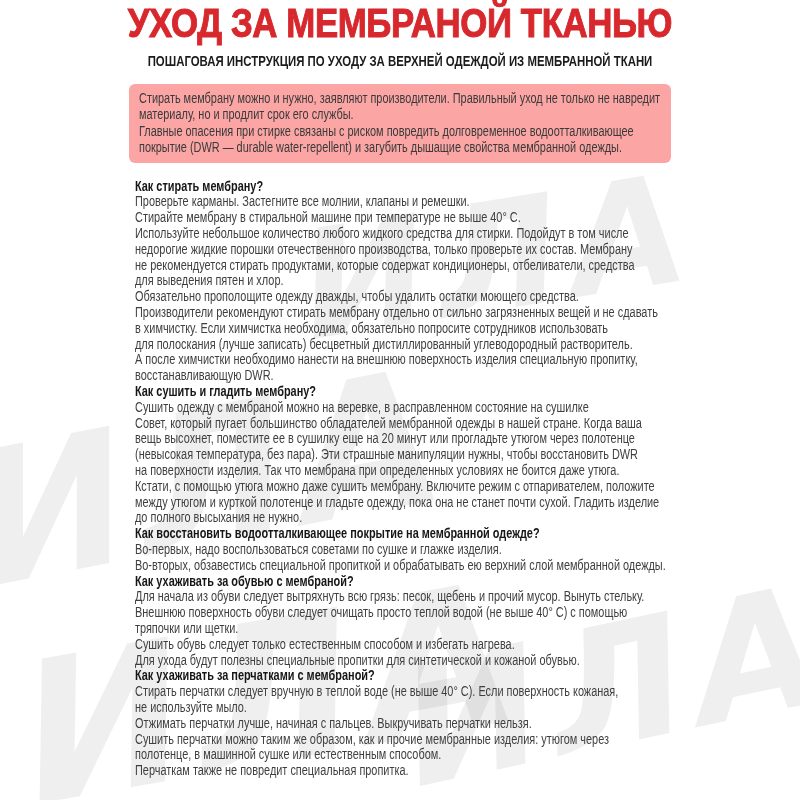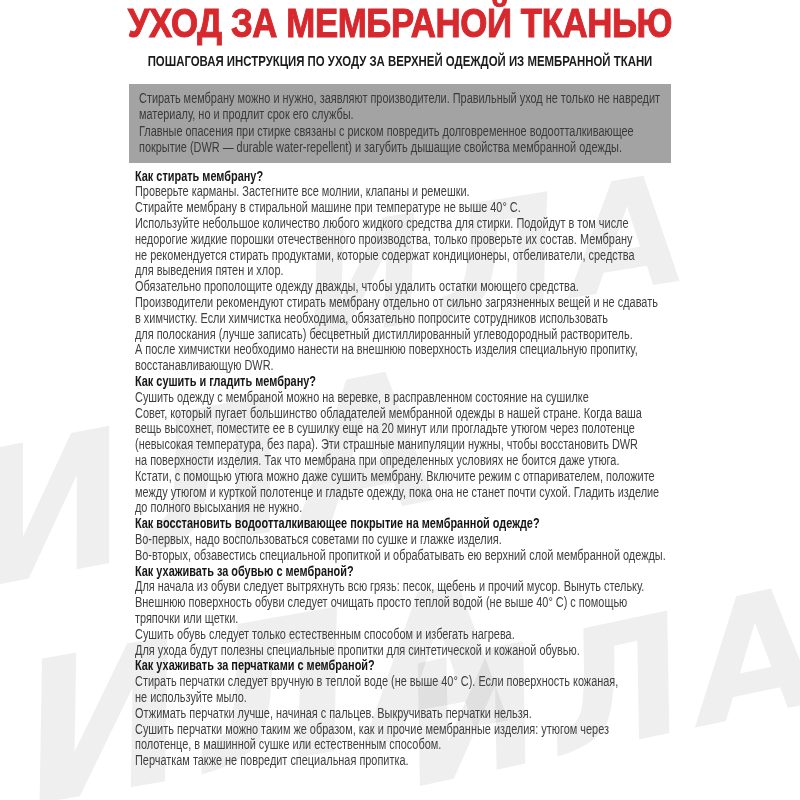"Стирать мембрану можно и нужно," .intro { background: #a3a3a3 -> #fca5a5; border-radius: none -> 6px }
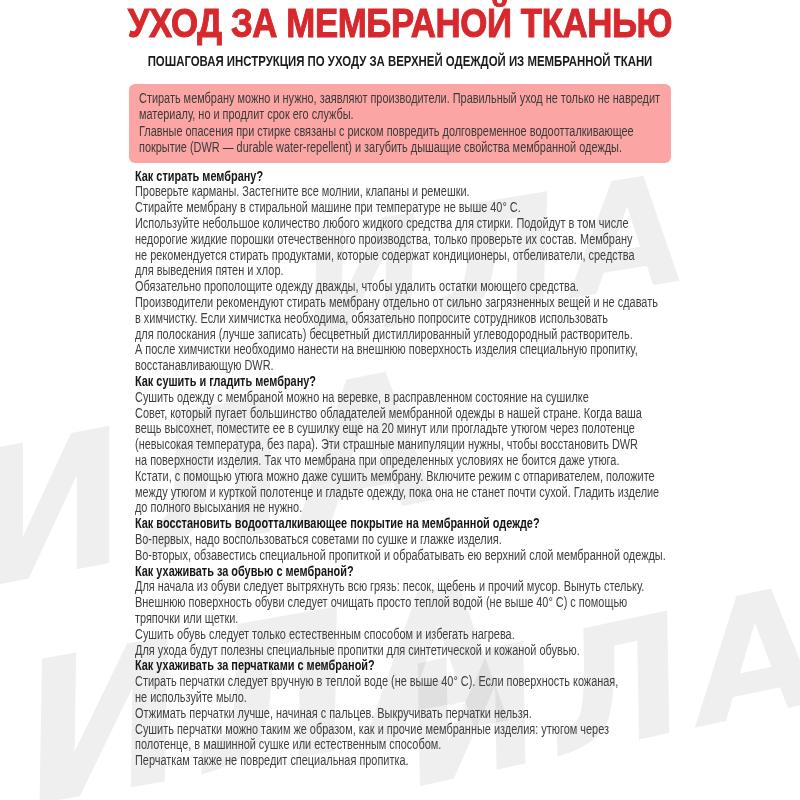"Как стирать мембрану?" .article { margin: 6px auto 0 auto -> 16px auto 0 auto }
